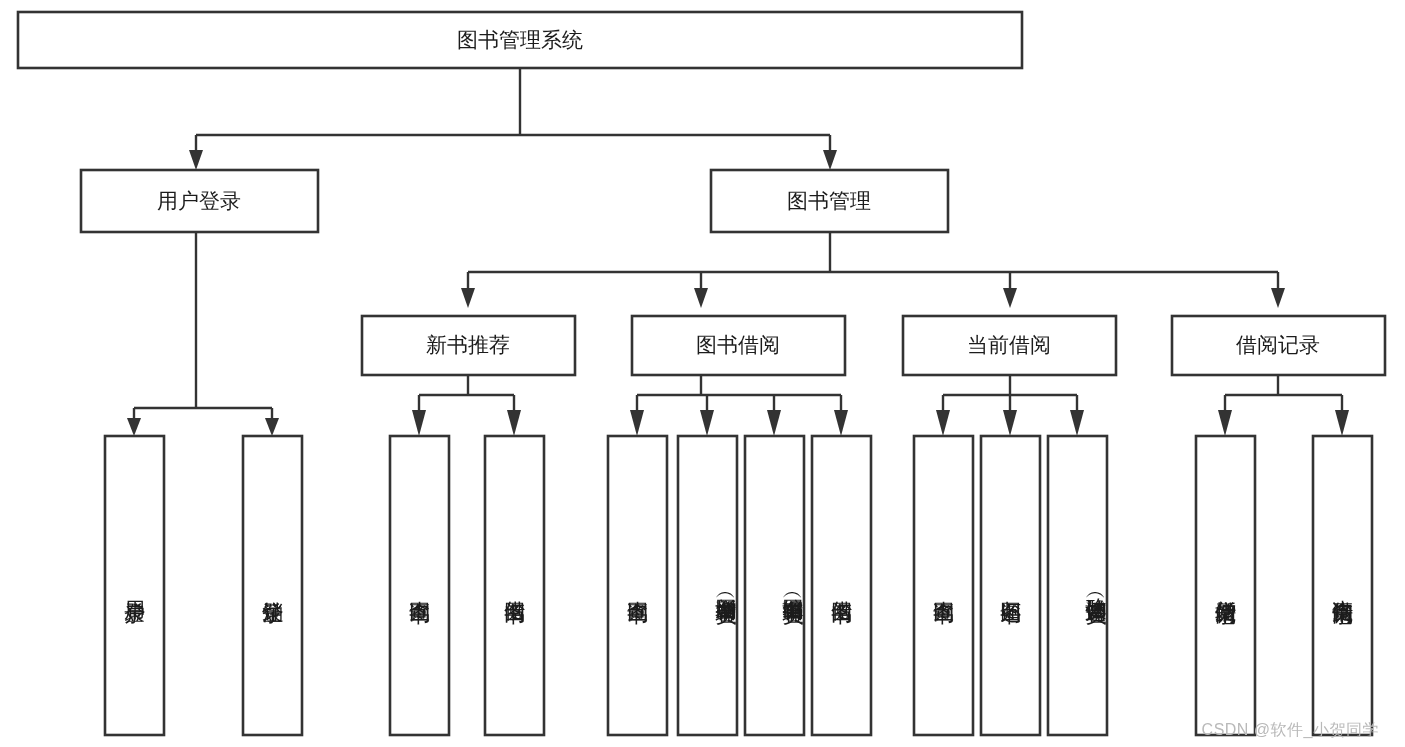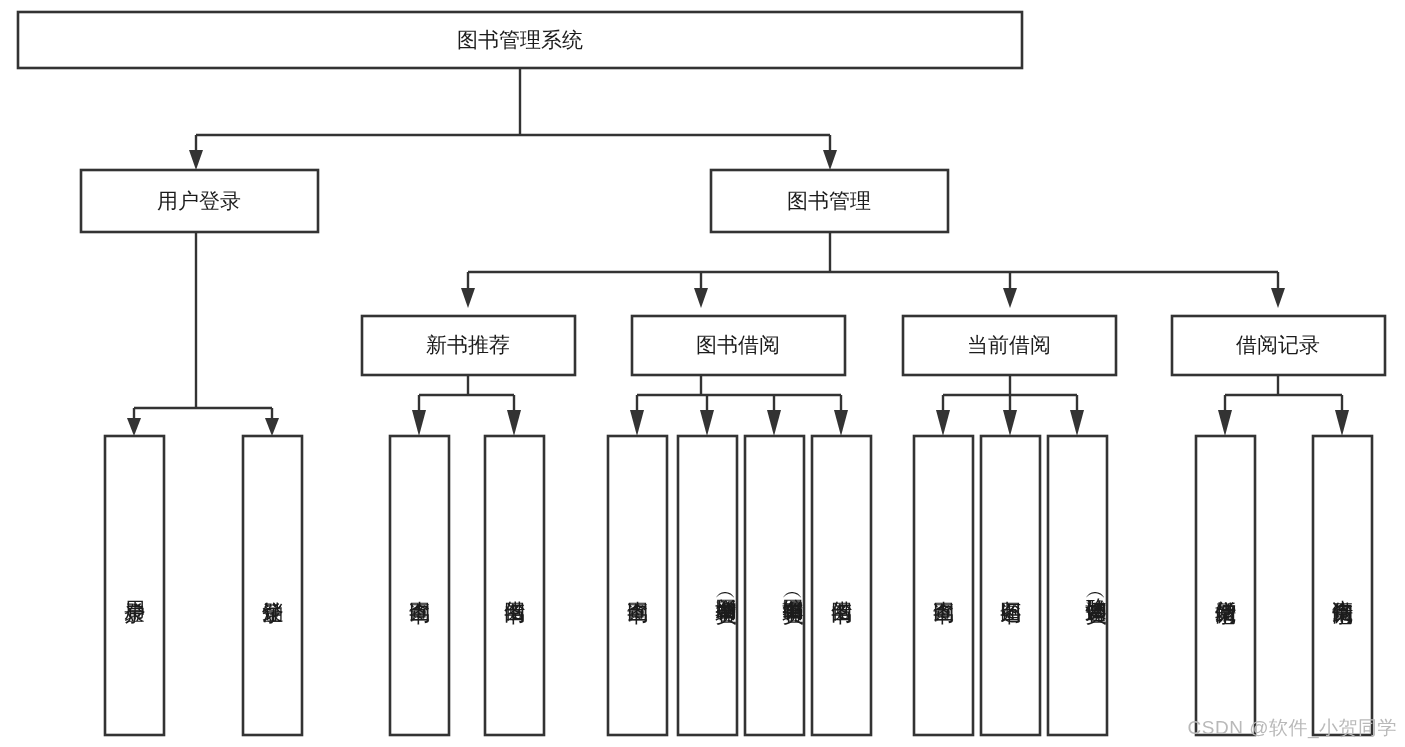"CSDN @软件_小贺同学" .watermark { font-size: 19px -> 16px; right: 8px -> 26px }
